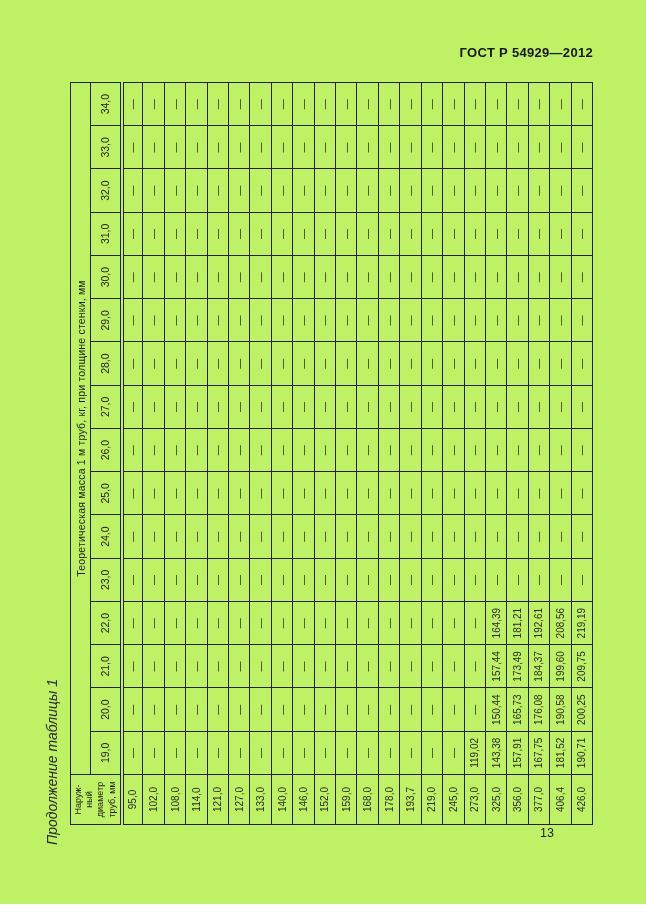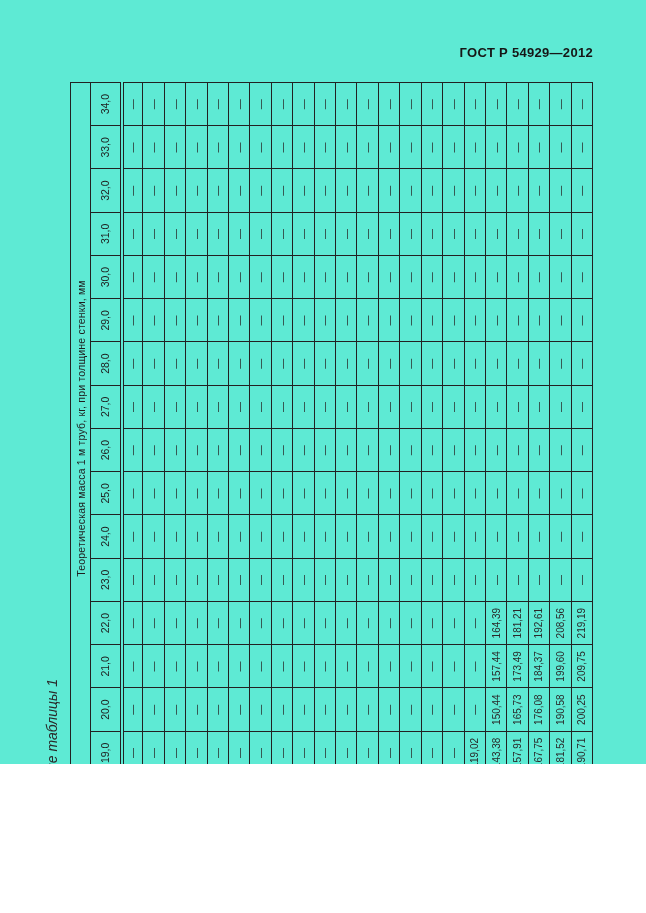"ГОСТ Р 54929—2012" .page { background: #5eead4 -> #bef264; height: 764px -> 904px }
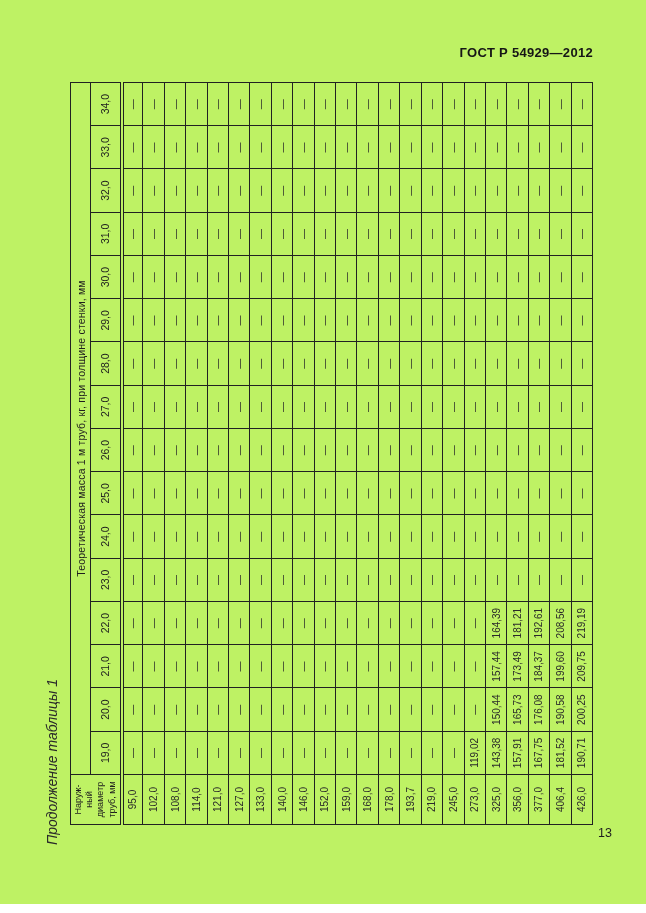"13" .page-number { left: 598px -> 540px }
